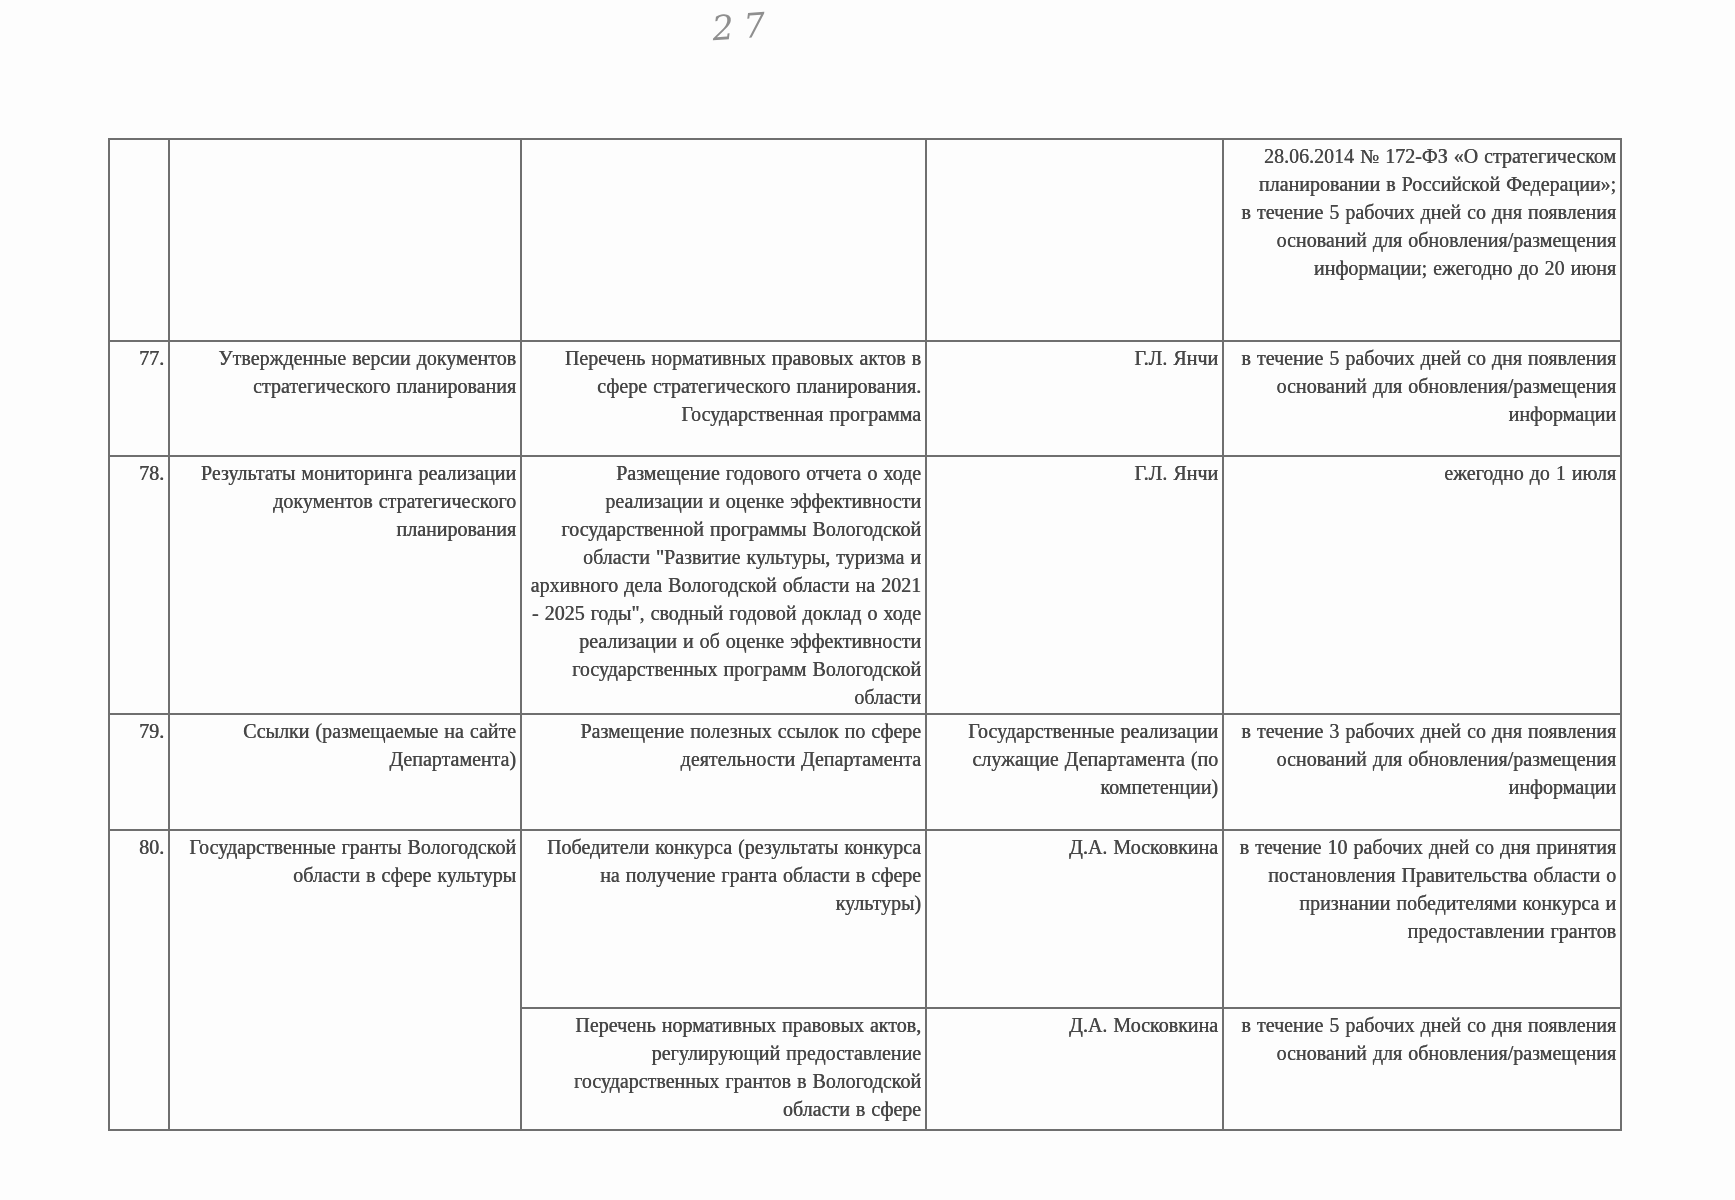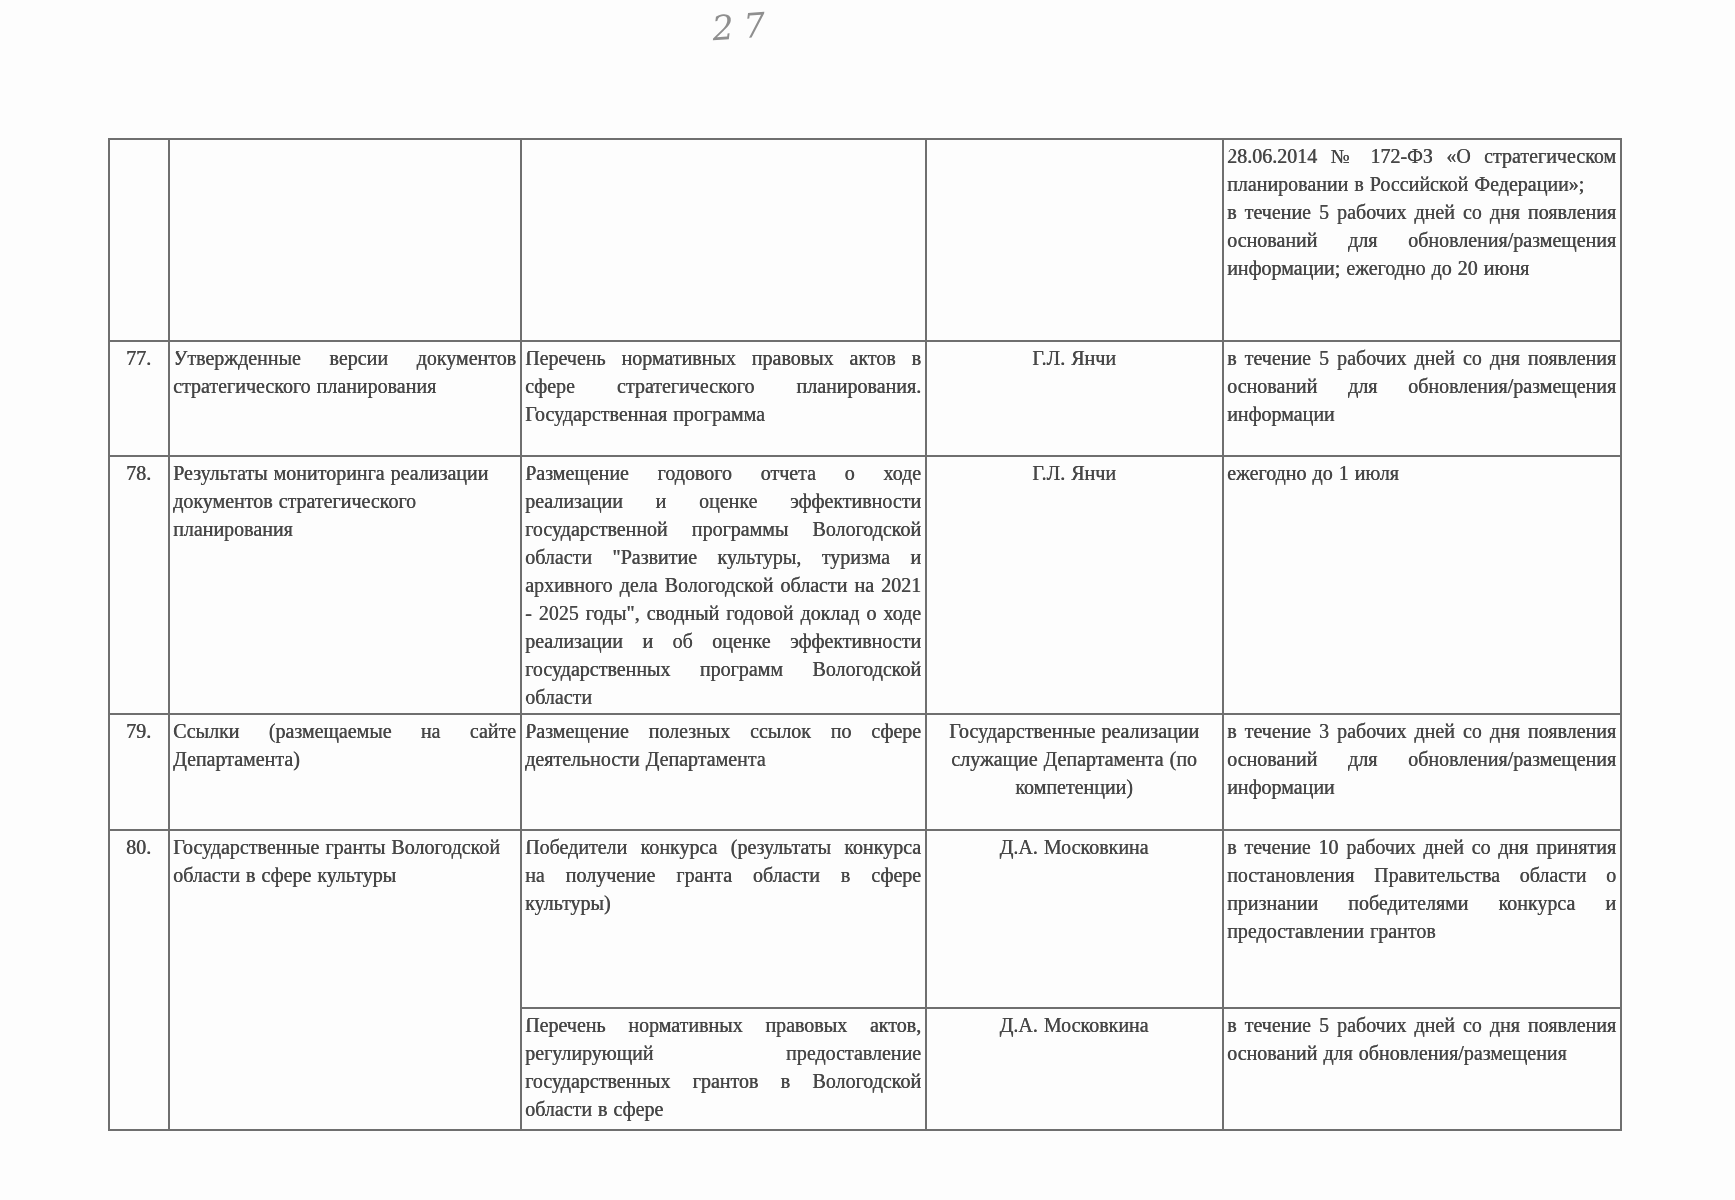"28.06.2014 № 172-ФЗ «О стратегическом" td.cjust { border-radius: 25px -> none }
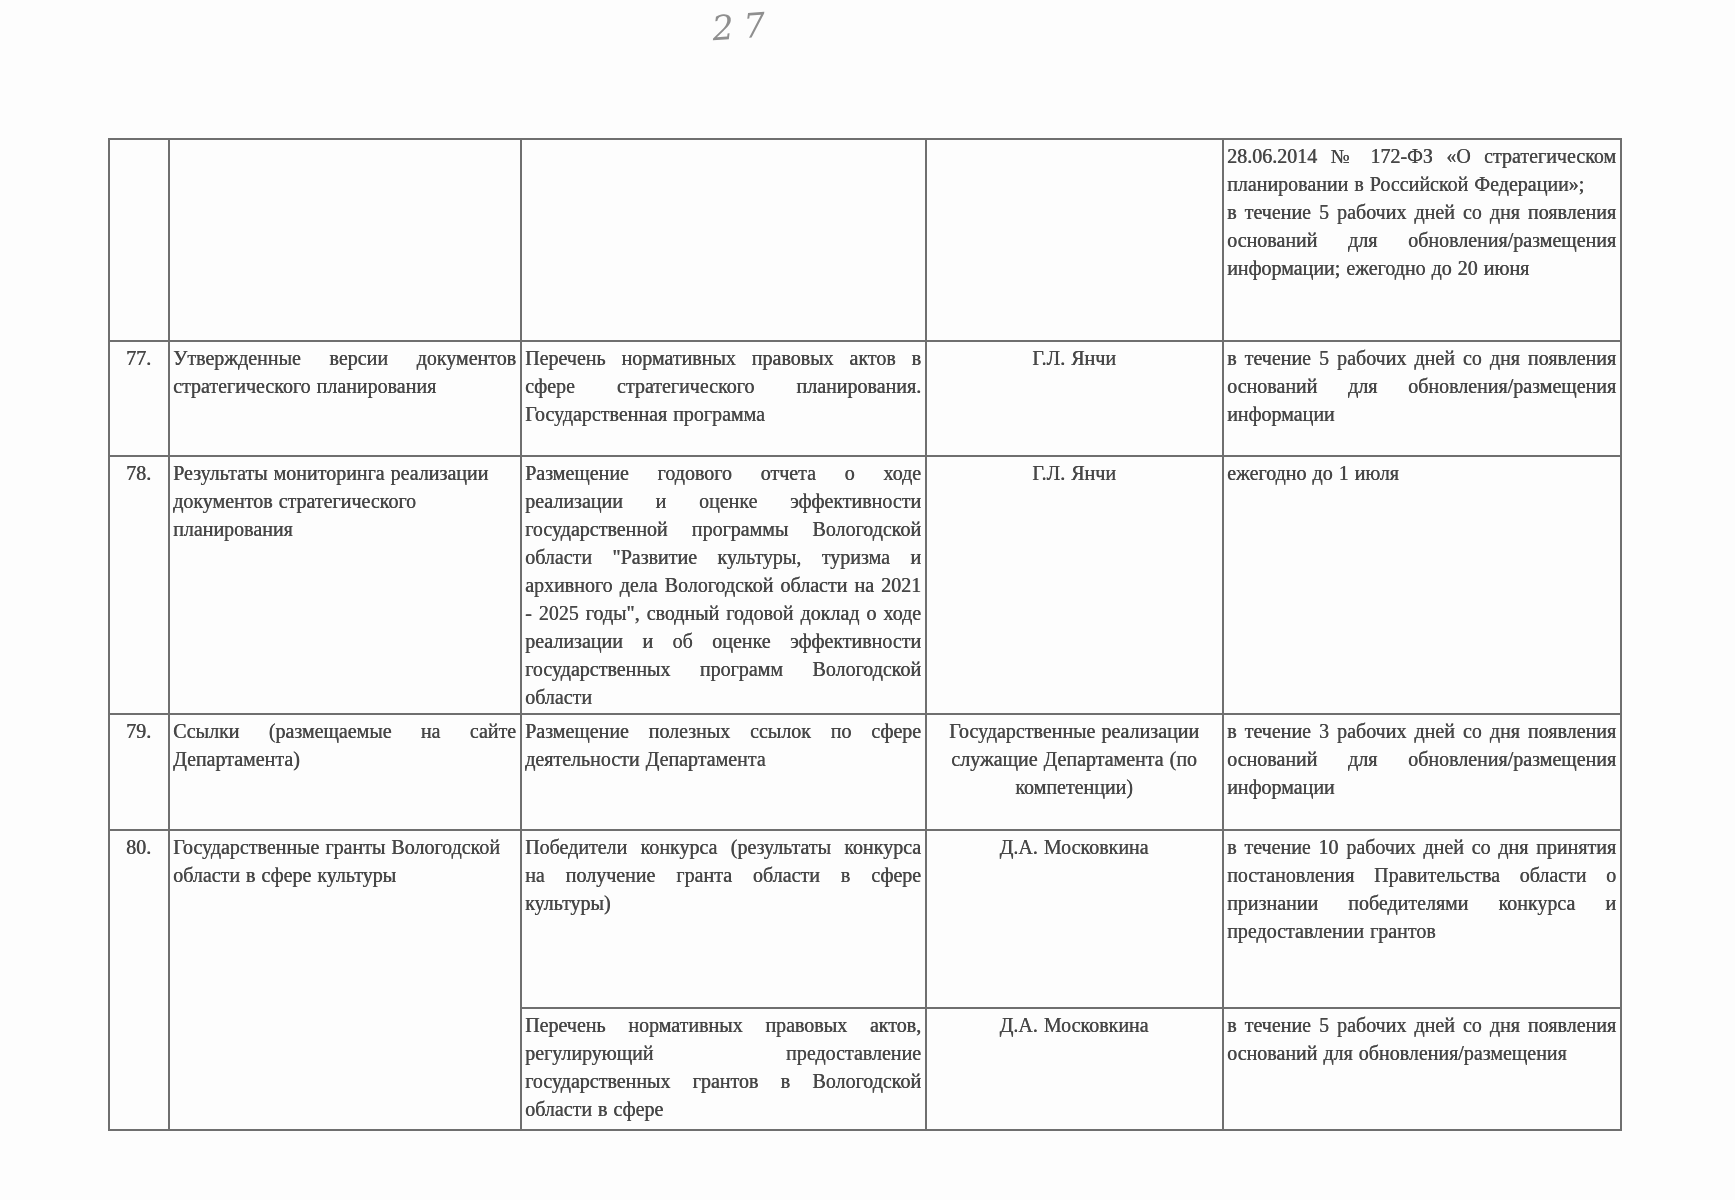"77." table.doc td { text-align: none -> right }
